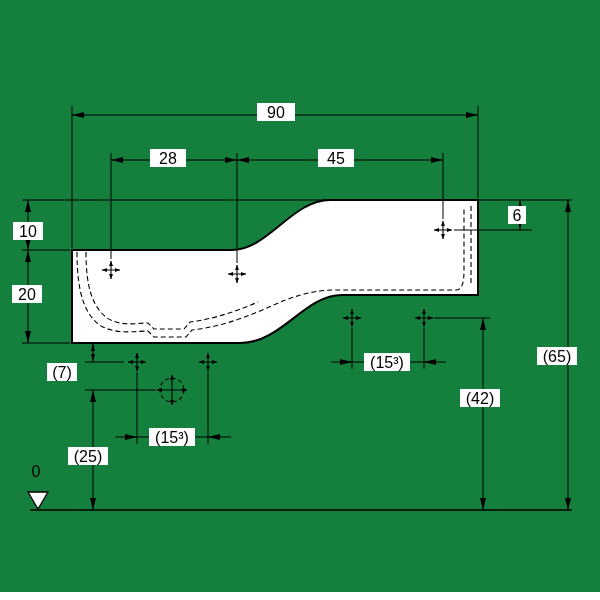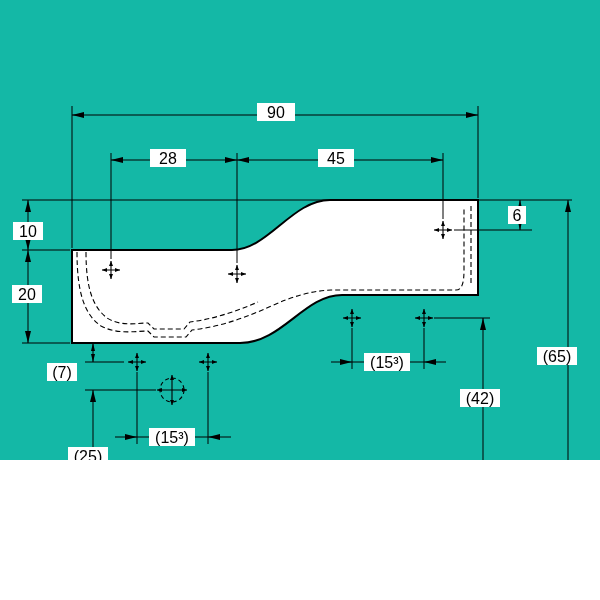"90" .canvas { background: #14b8a6 -> #15803d; height: 460px -> 592px }
